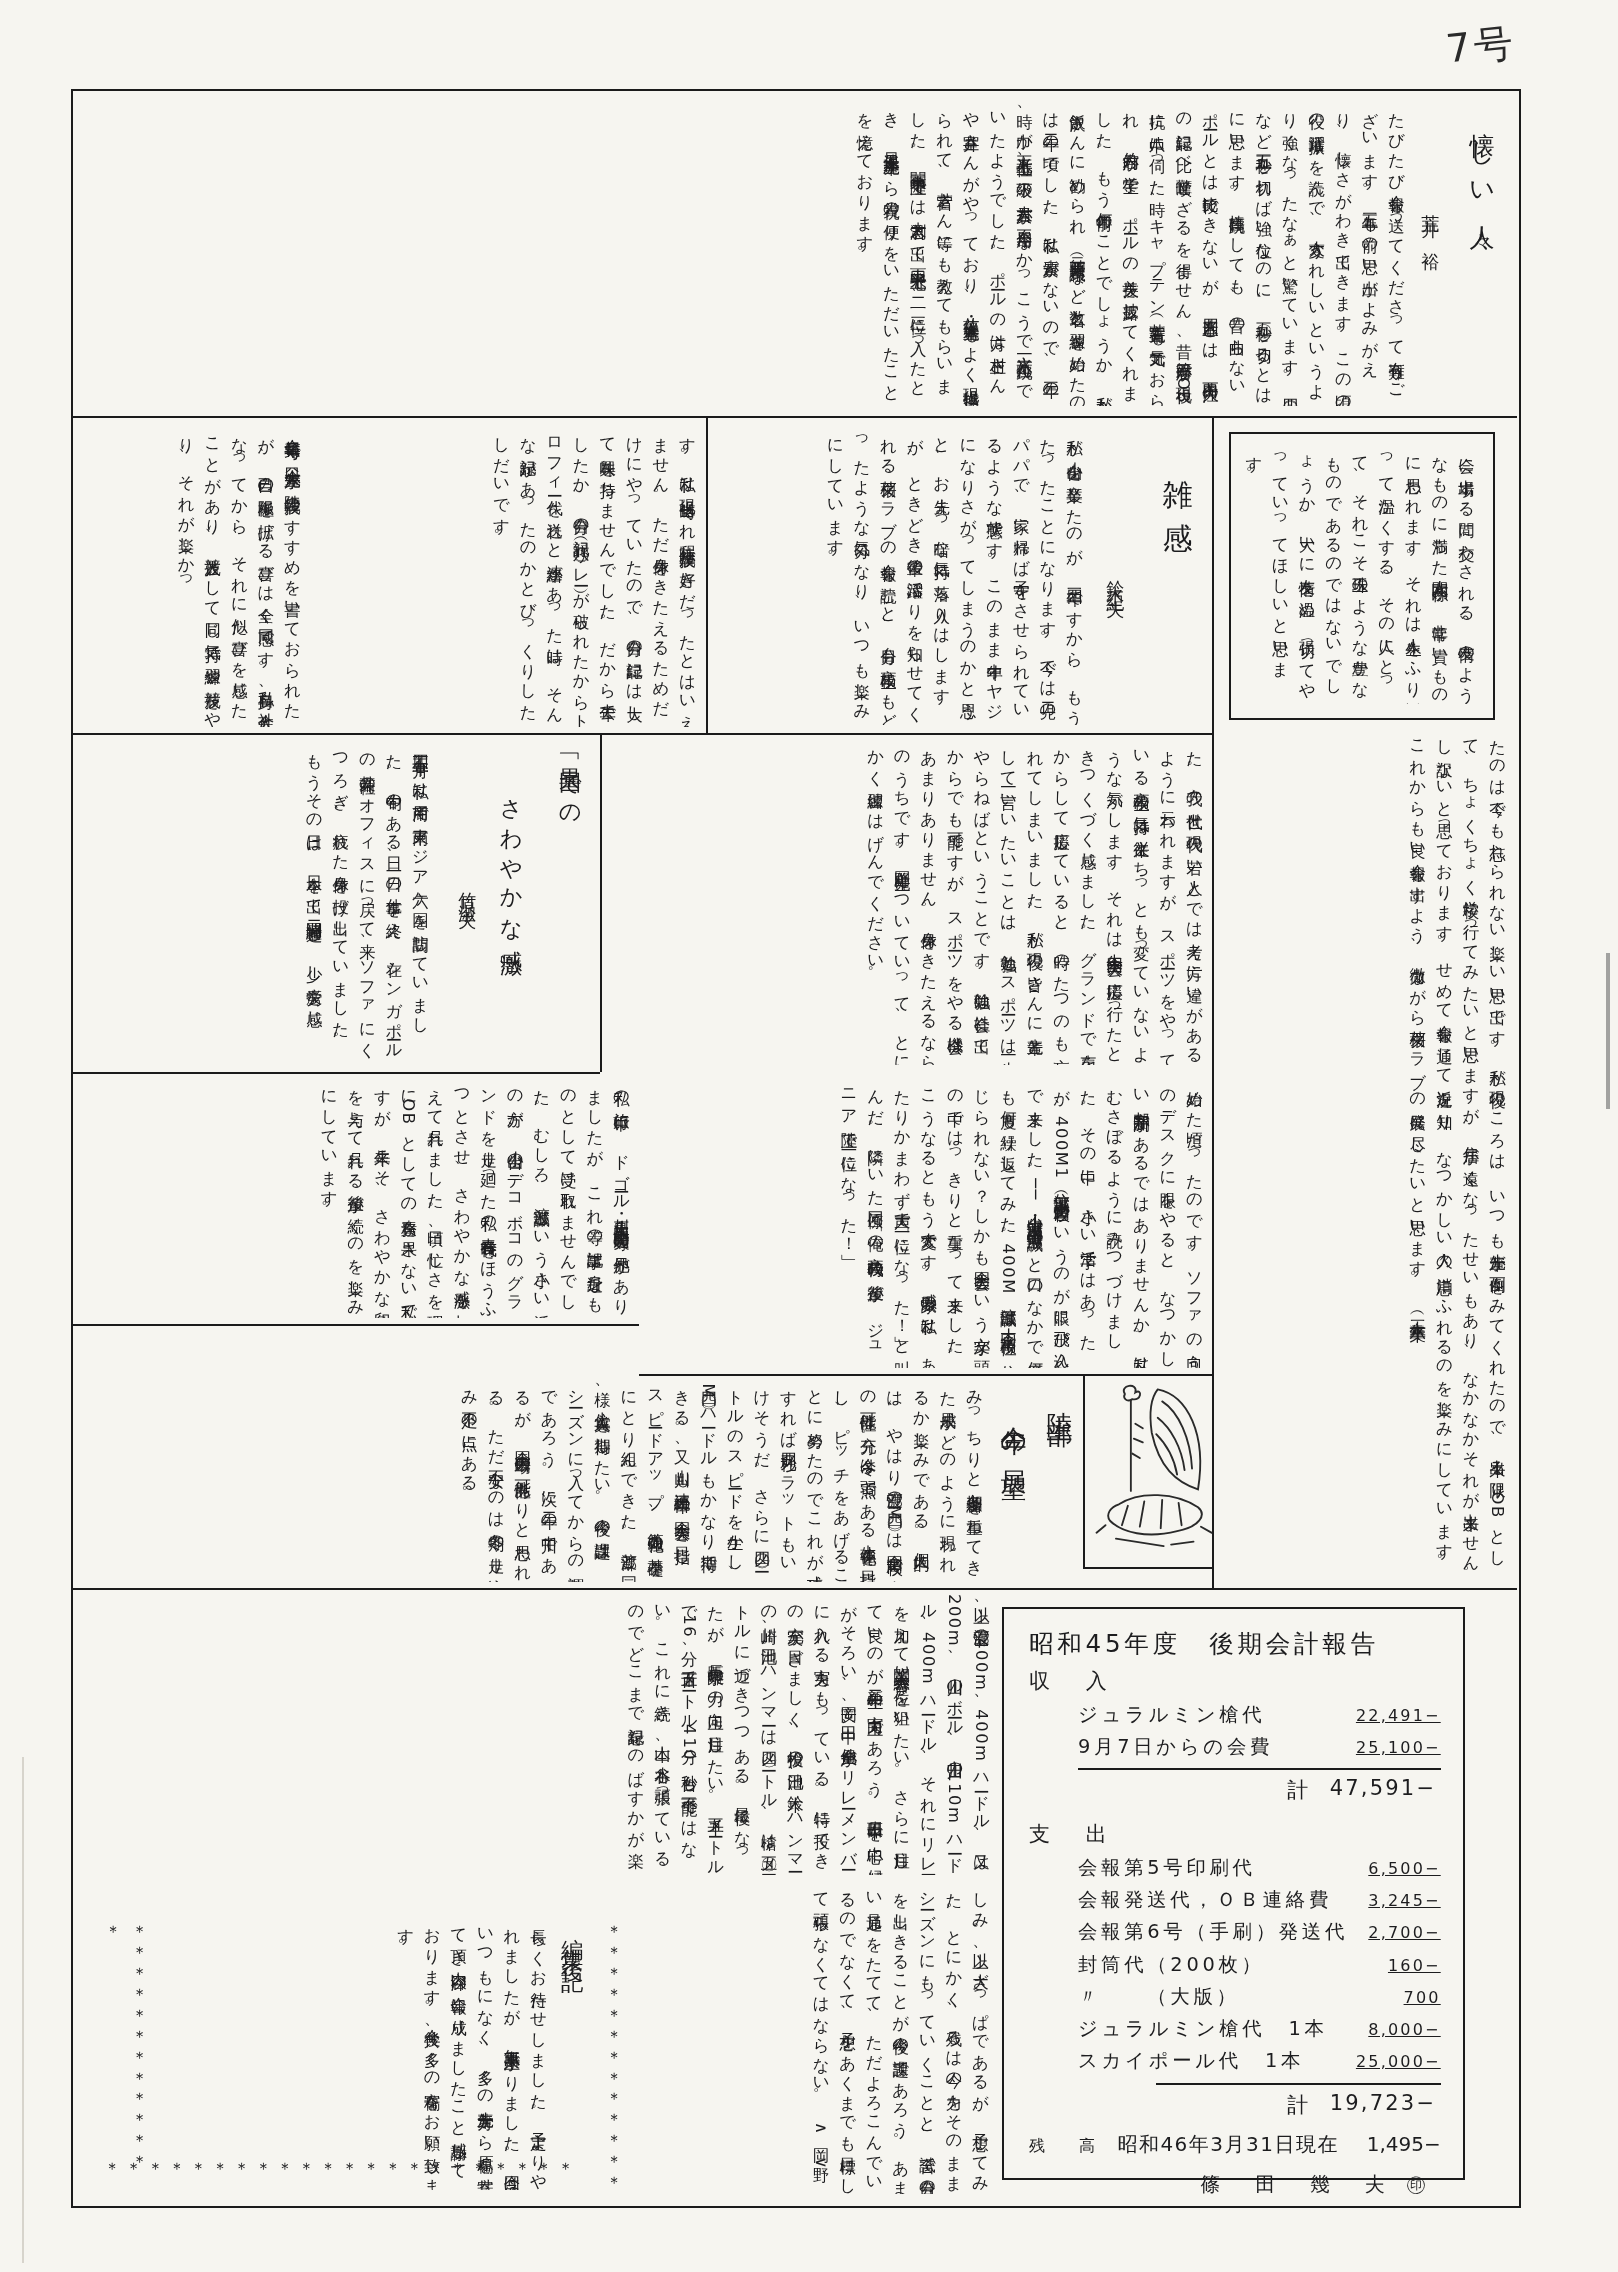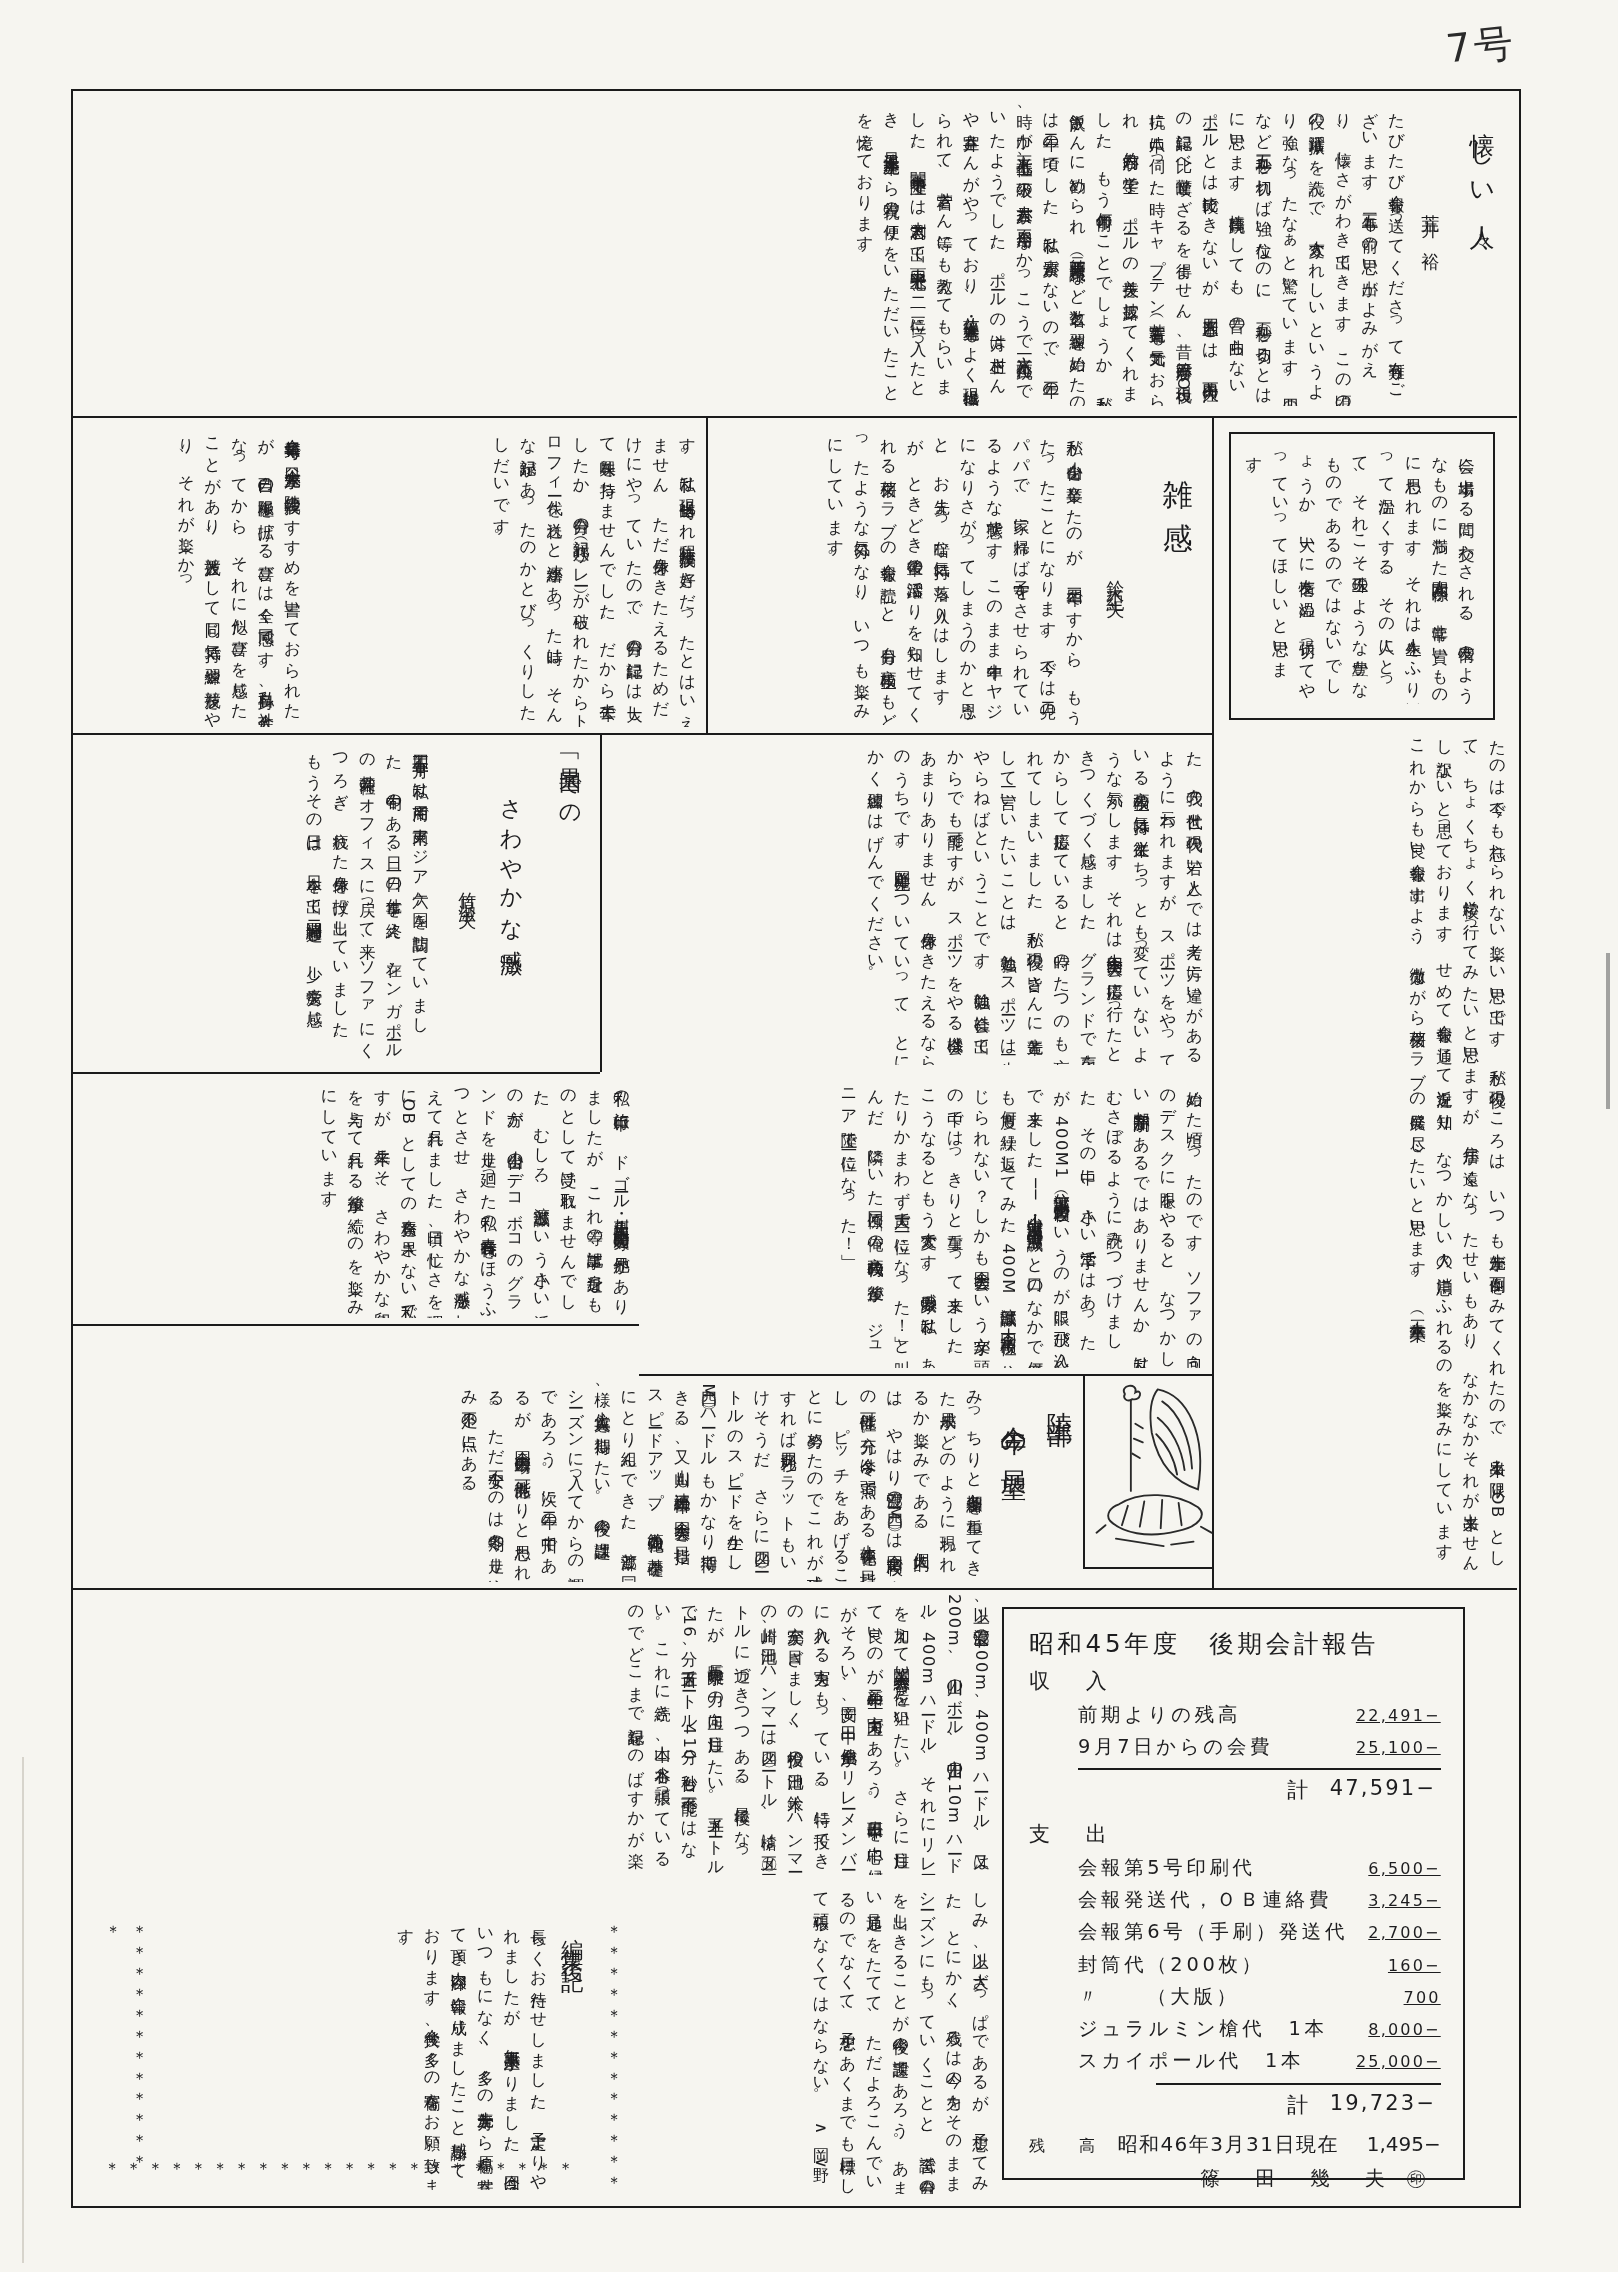"前期よりの残高" span.lbl { text: 前期よりの残高 -> ジュラルミン槍代 }
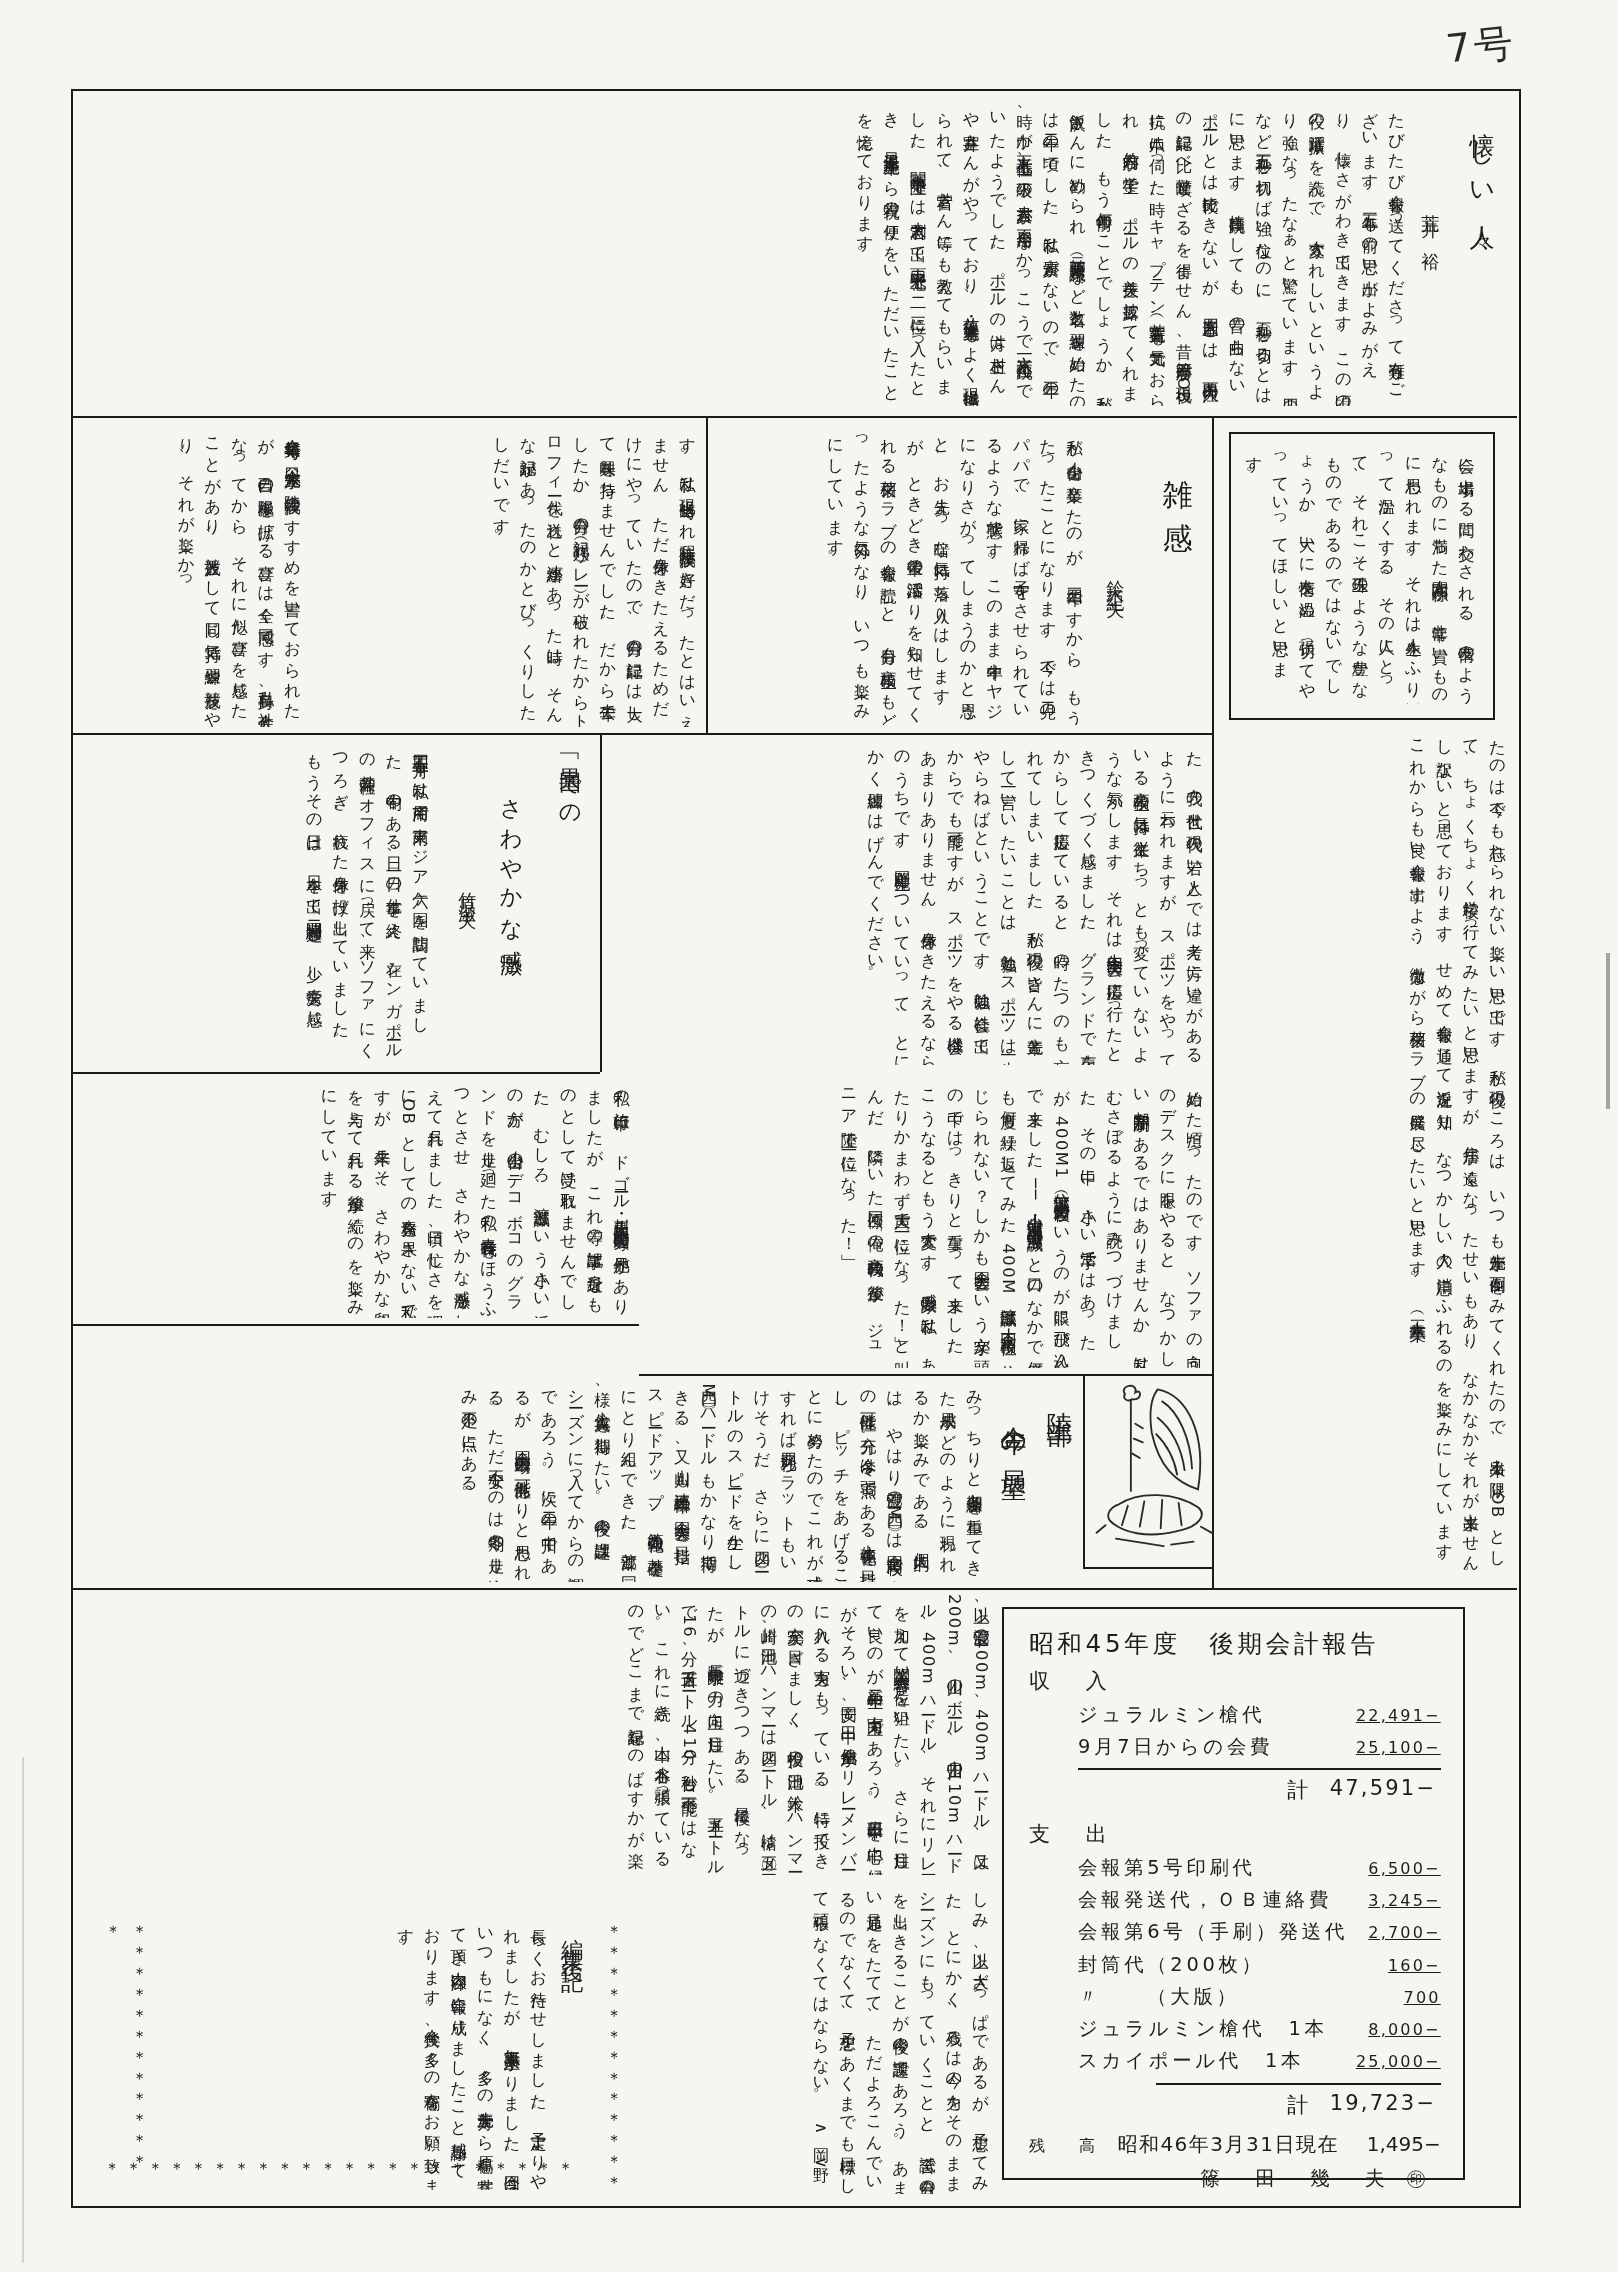"篠 田 幾 夫 ㊞" .acct-signer { margin-top: 7px -> 13px }
